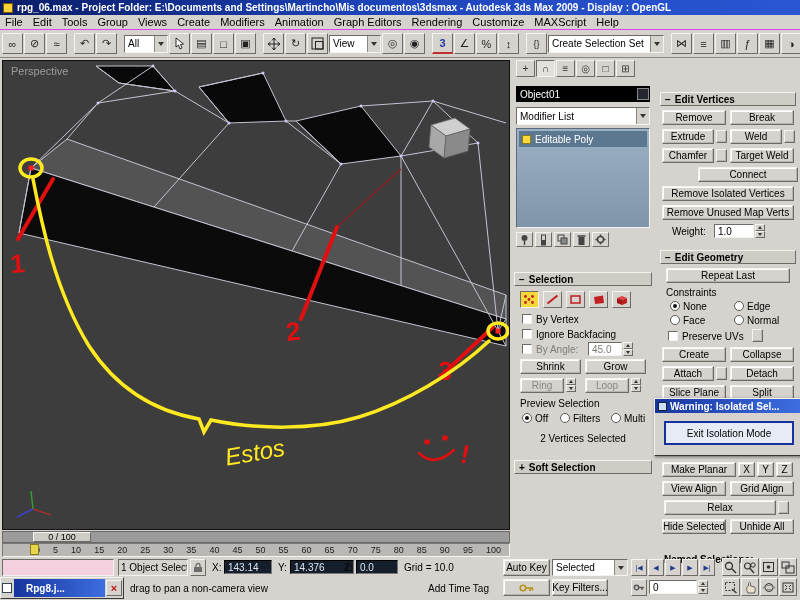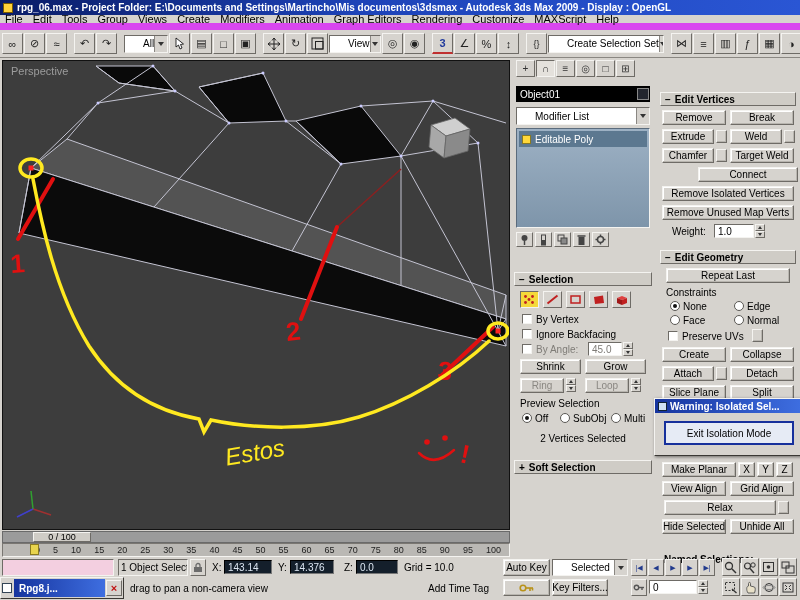"File" .menubar { border-bottom: 7px solid #d946ef -> 1px solid #d946ef }
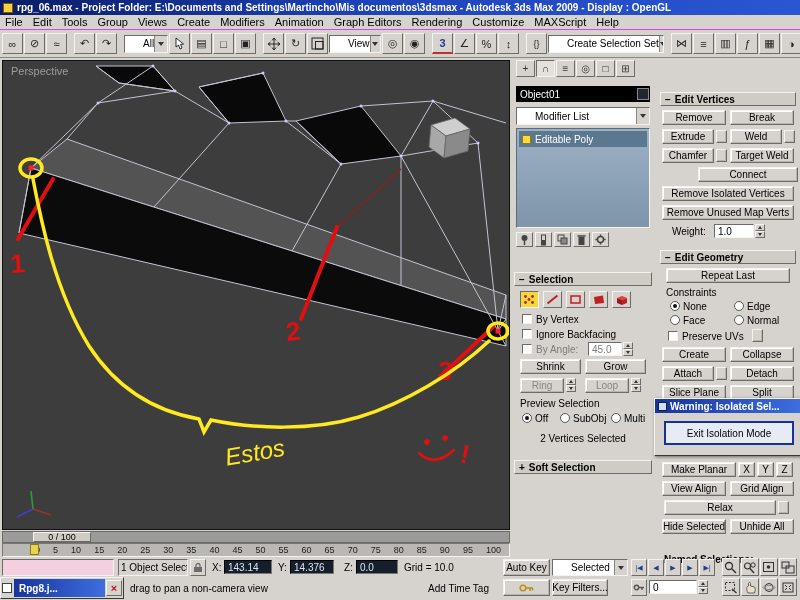"All" .combo { padding-left: 18px -> 3px }
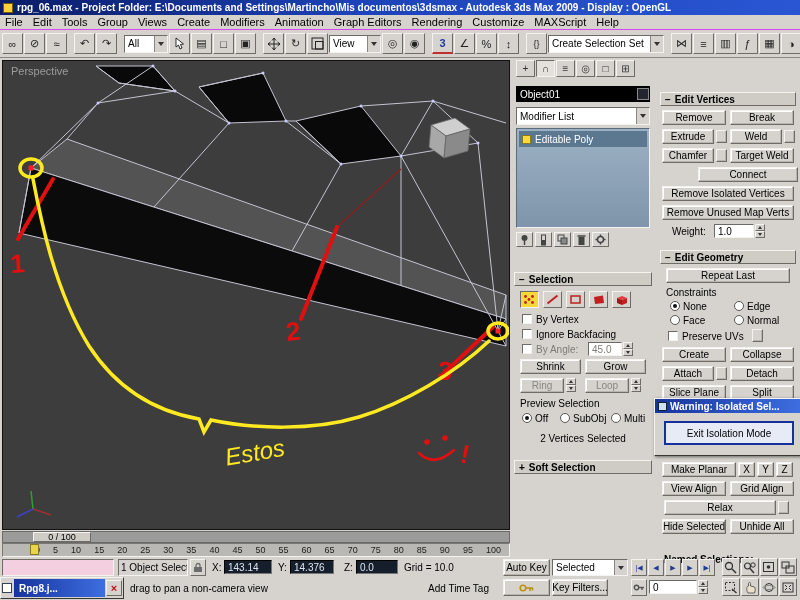"SubObj" span.lbl { text: SubObj -> Filters }
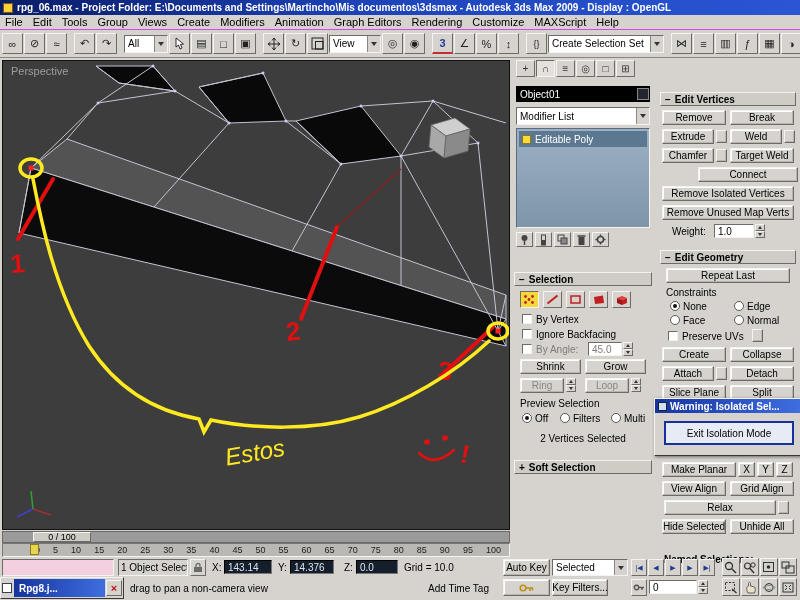"14.376" div.abs { width: 44px -> 64px }
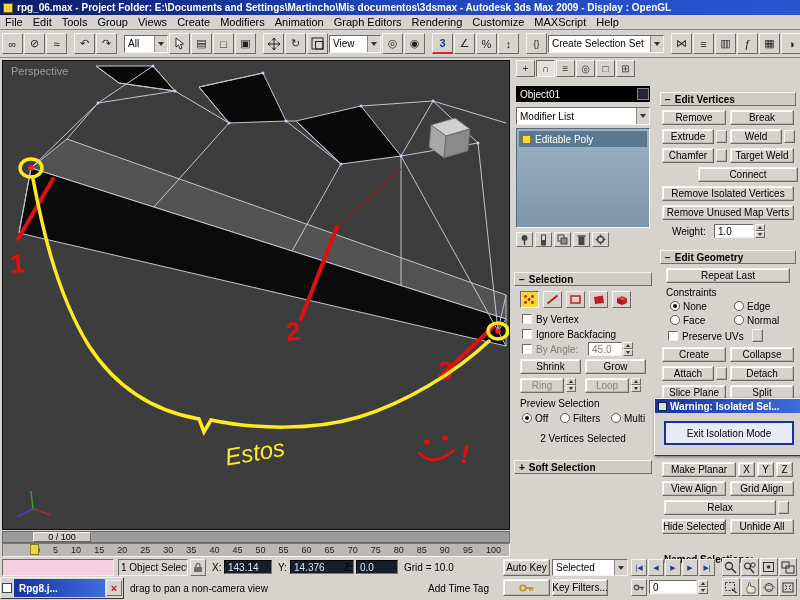"Rpg8.j..." .ow-title { padding-left: 5px -> 12px }
